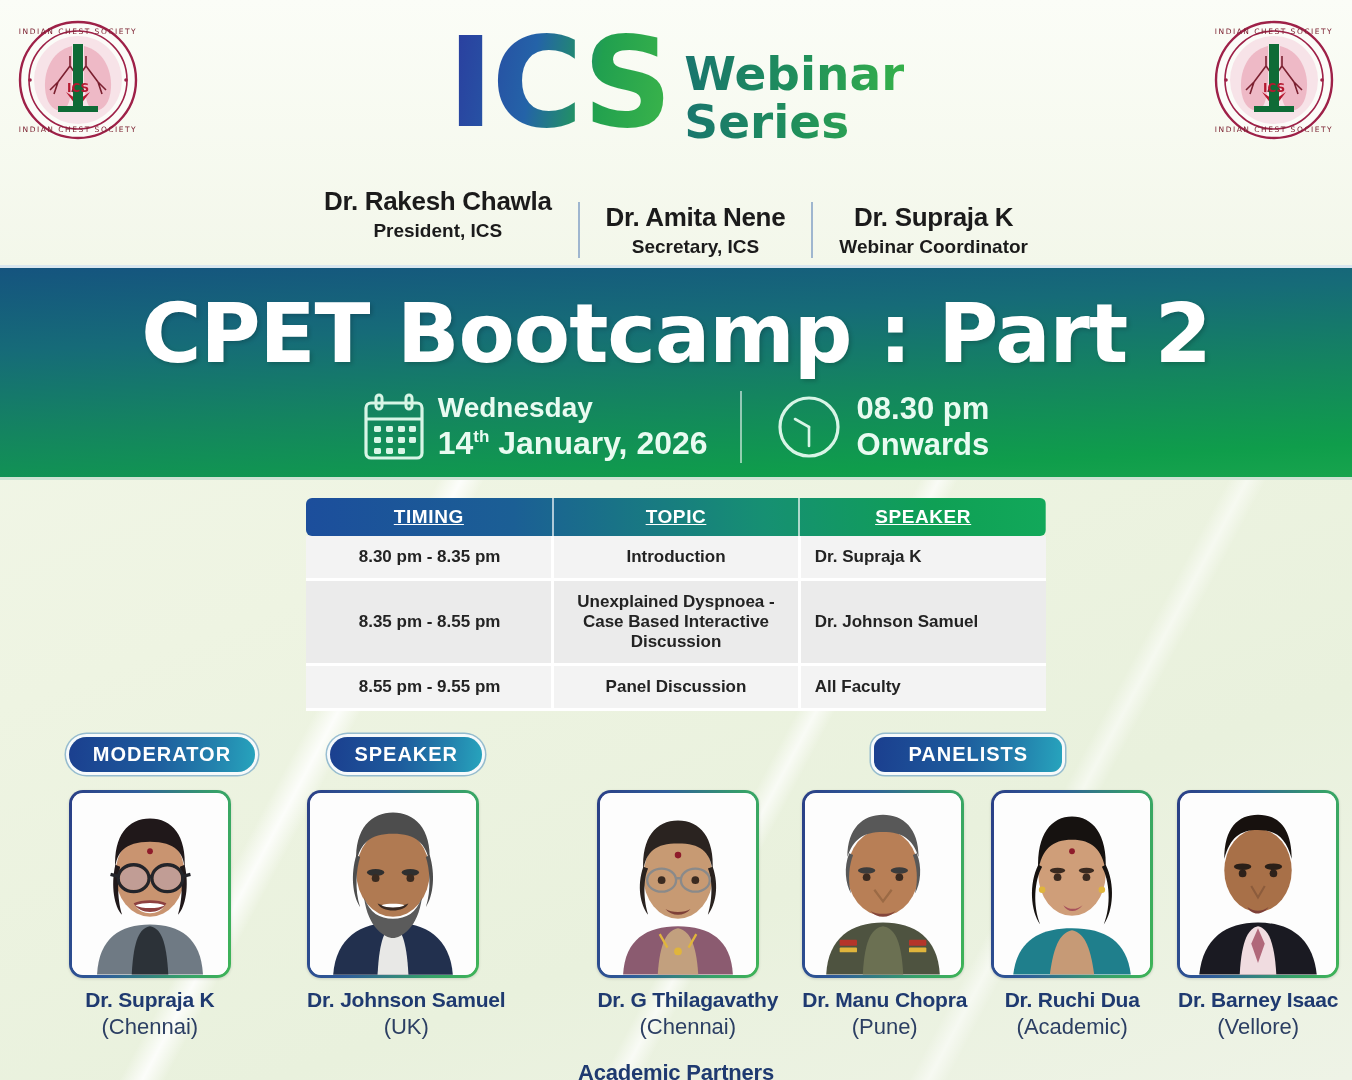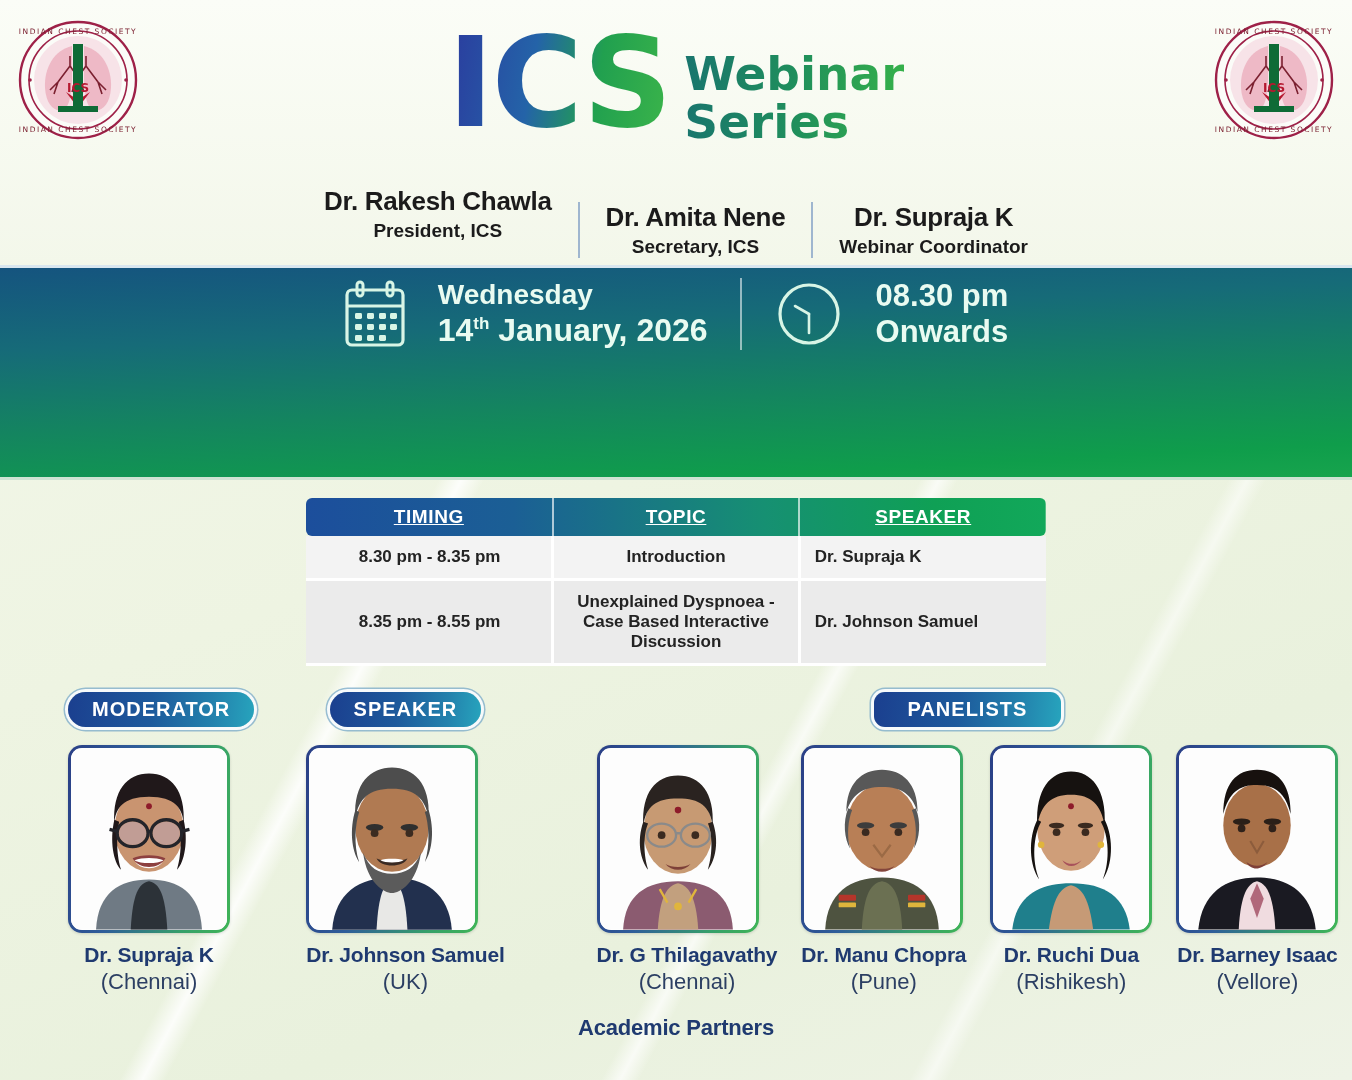"CPET Bootcamp : Part 2" div.banner-title { html: none -> <div>CPET Bootcamp : Part 2</div> }
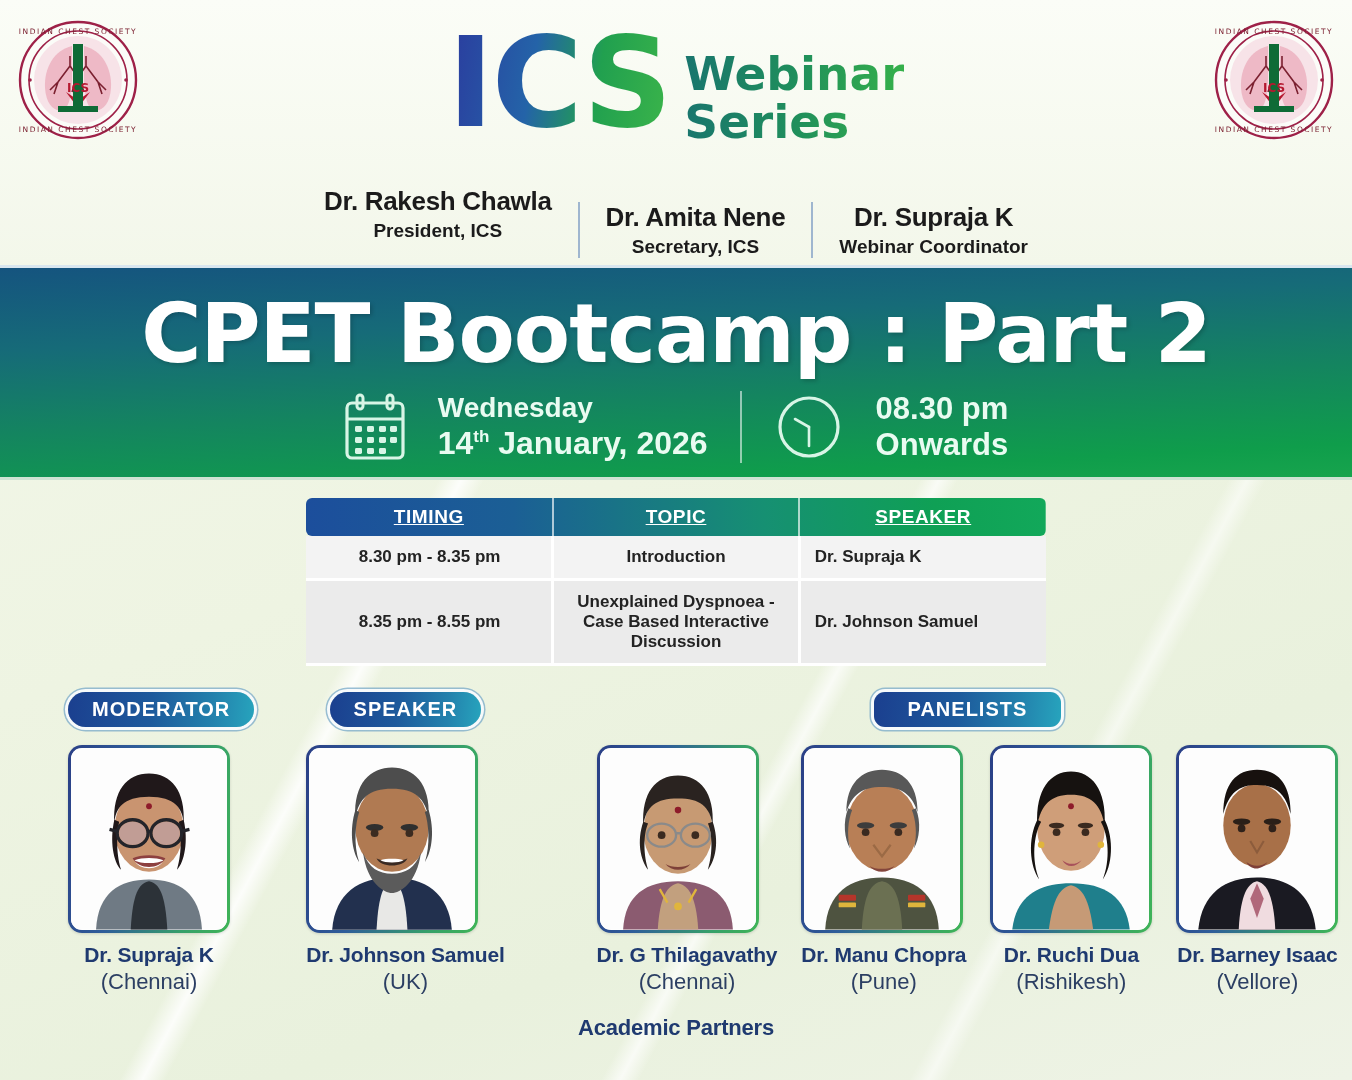"Wednesday" .meta-block { gap: 32px -> 13px }
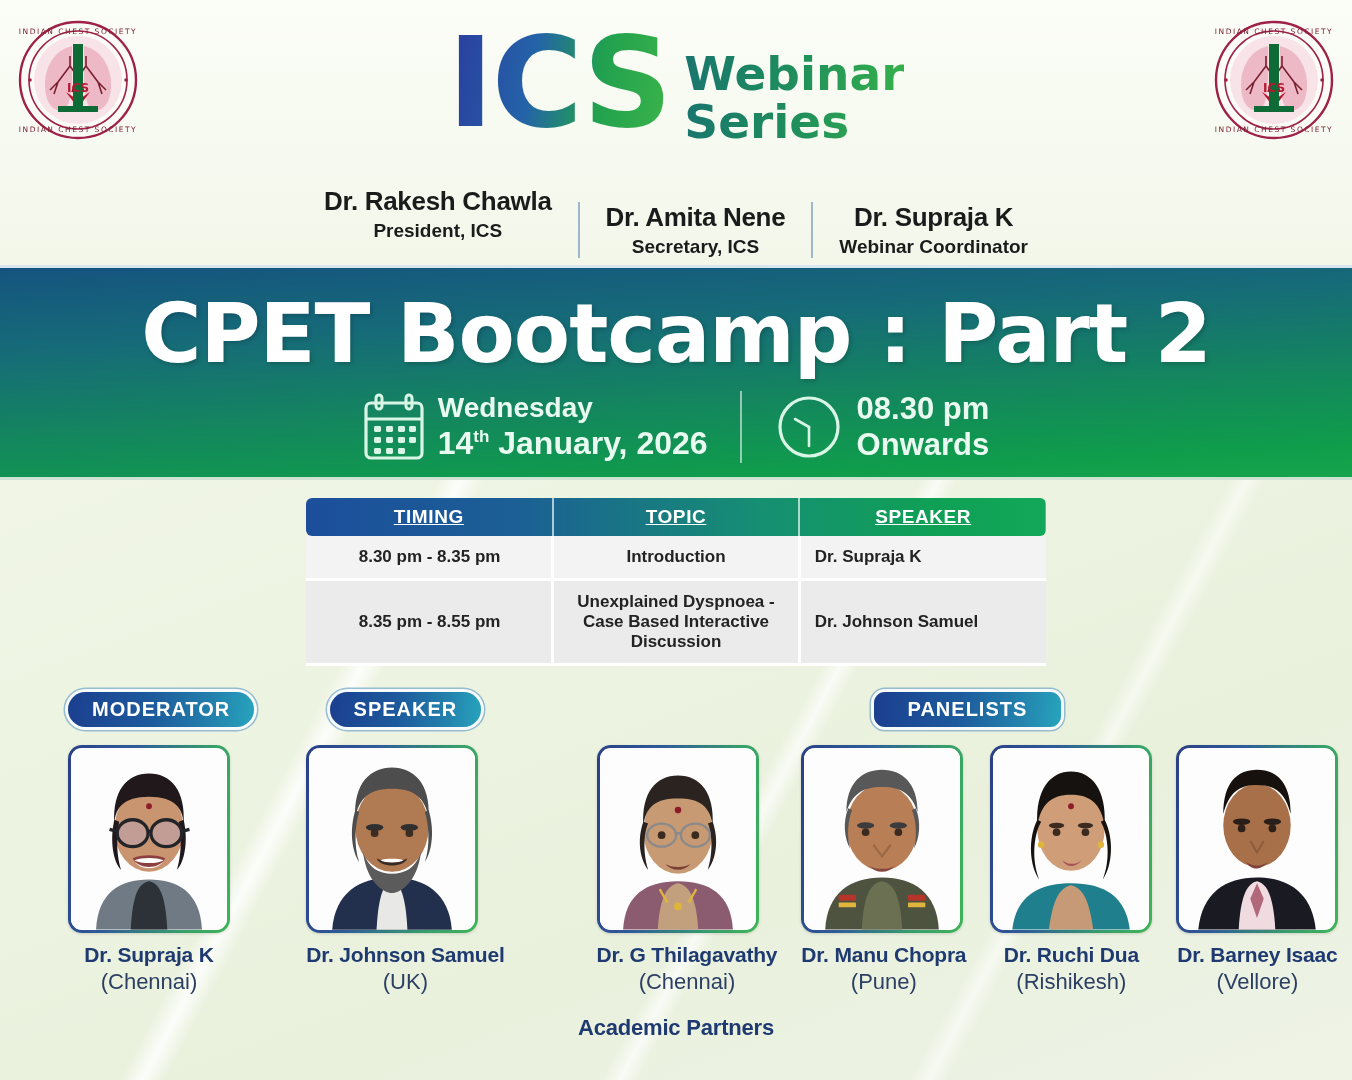"8.55 pm - 9.55 pm" tr { html: none -> <tr> <td>8.55 pm - 9.55 pm</td> <td> <span>Panel Discussion</span> </td> <td>All Faculty</td> </tr> }
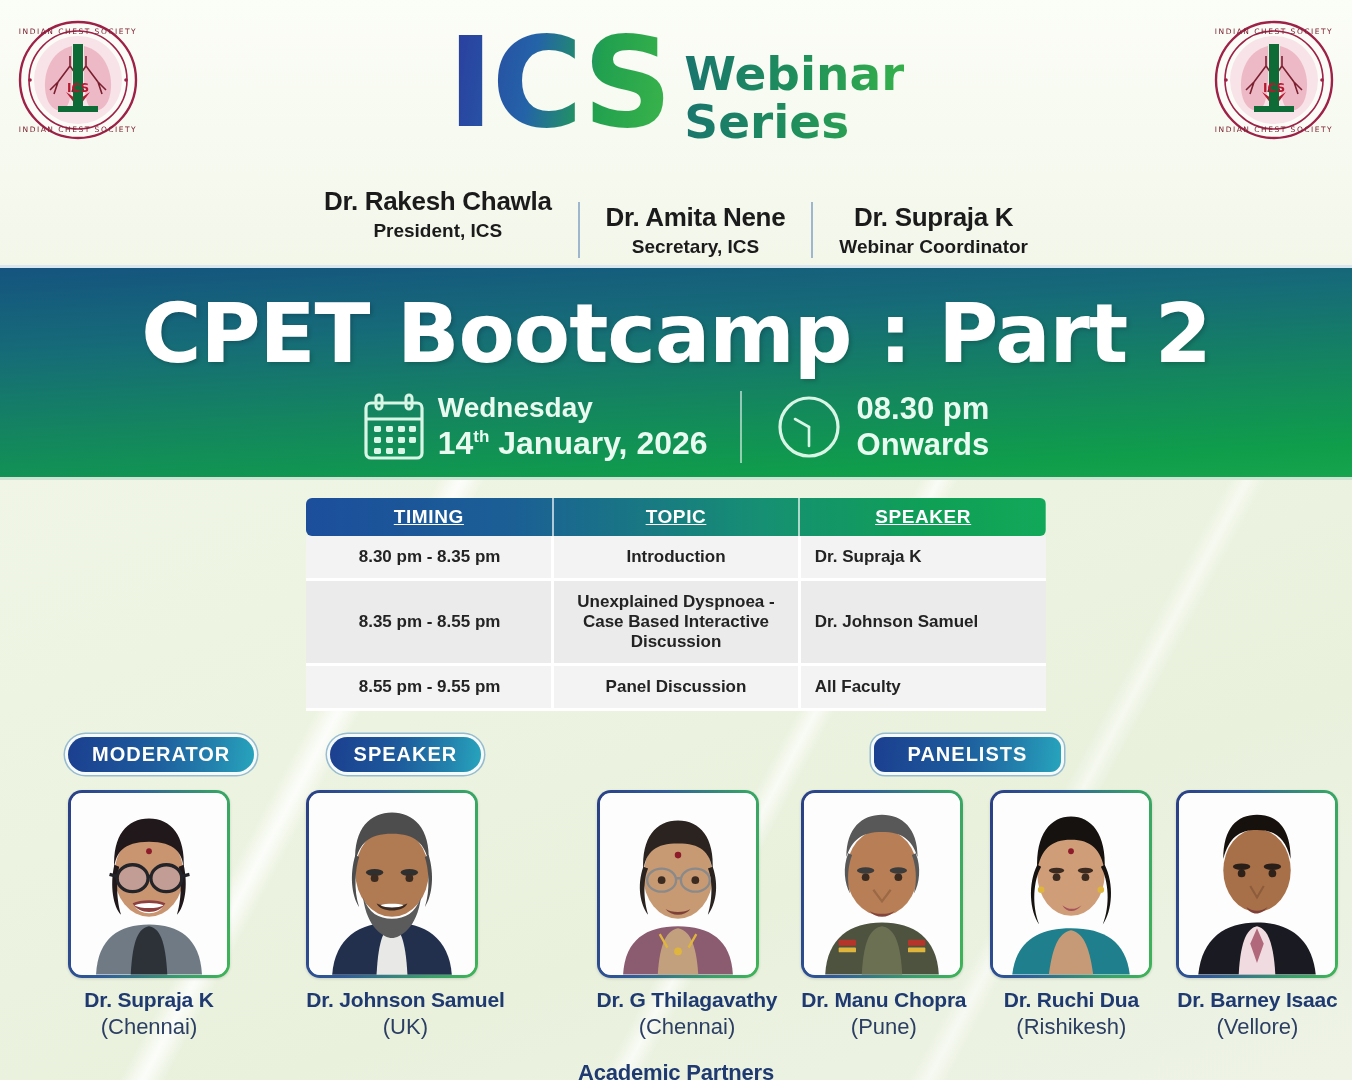"MODERATOR" .people { justify-content: none -> center; padding: 0 12px -> 0 18px }
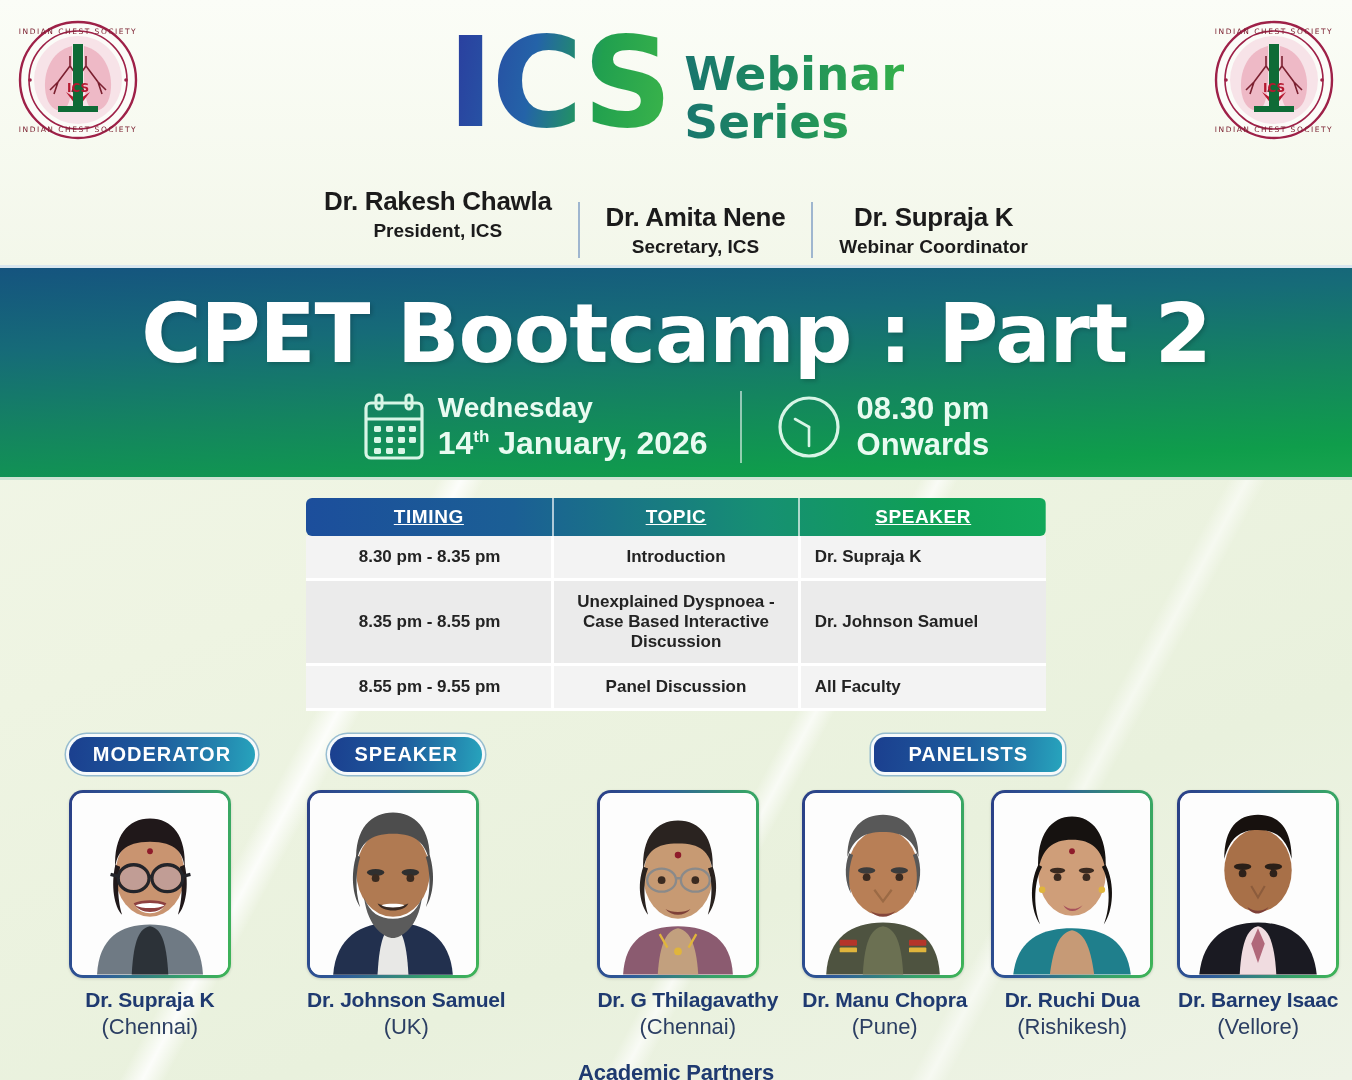"(Rishikesh)" div.ploc { text: Rishikesh -> Academic }
